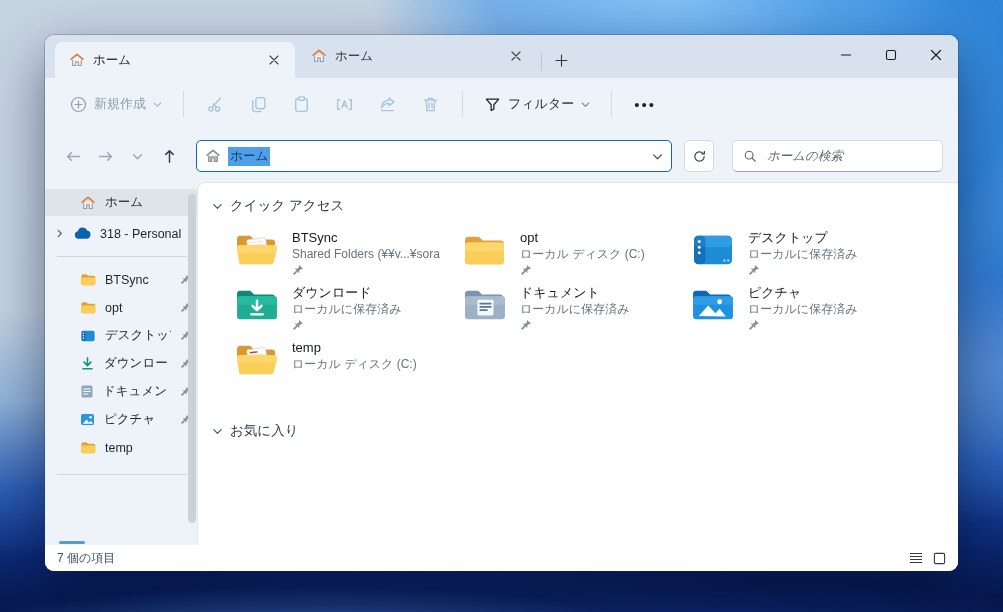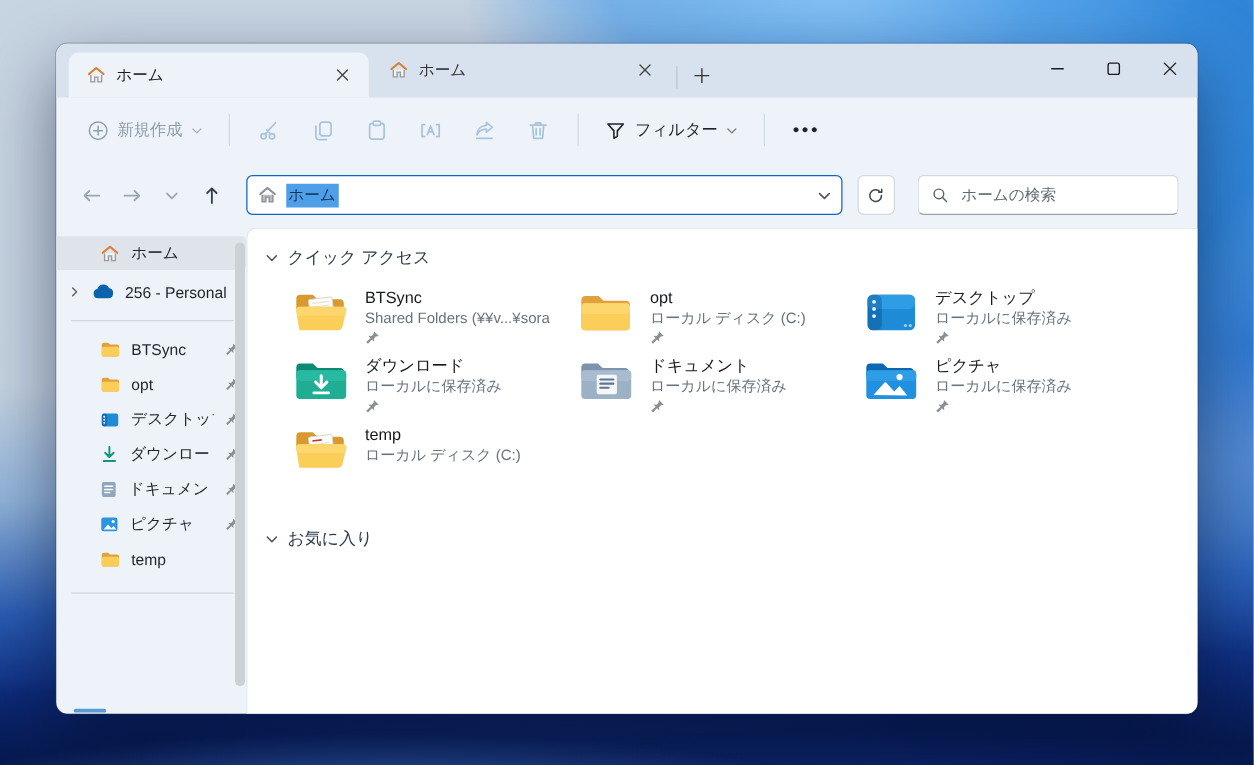"ホームの検索" .searchbox input { font-style: none -> italic }
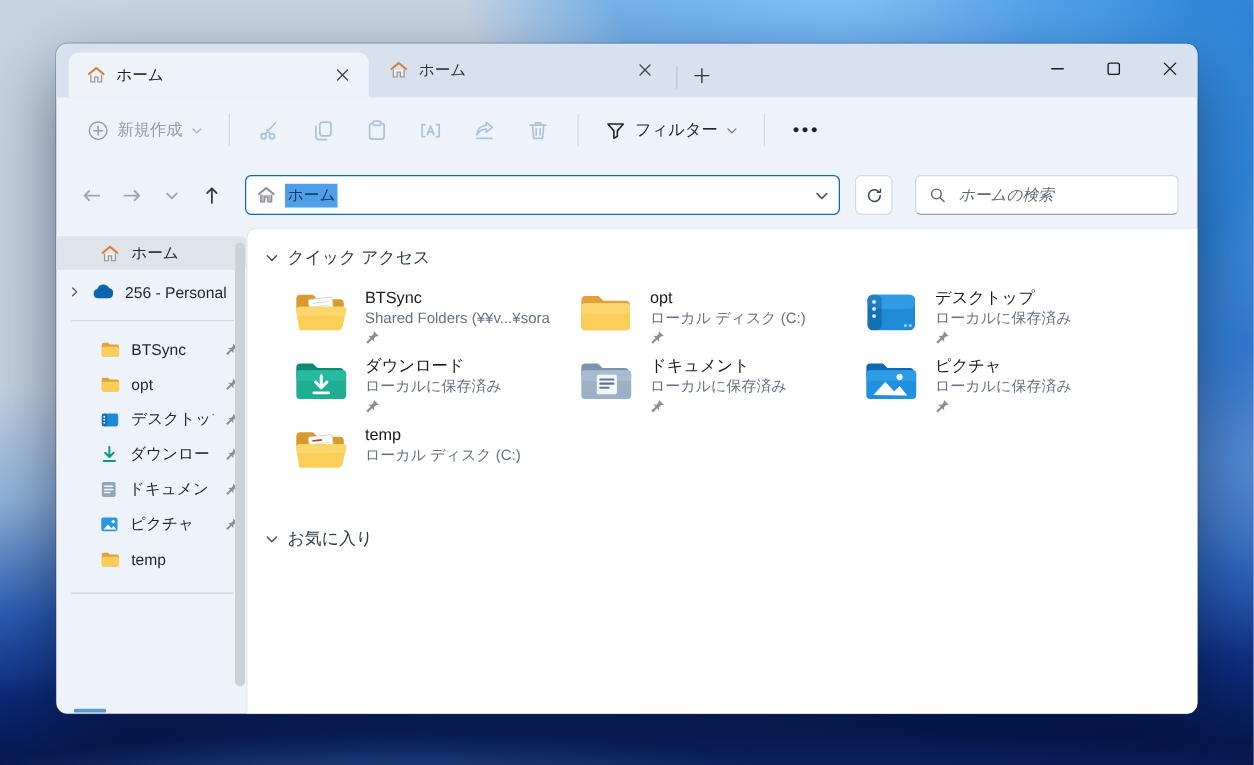"256 - Personal" span.slabel { text: 256 -> 318 }
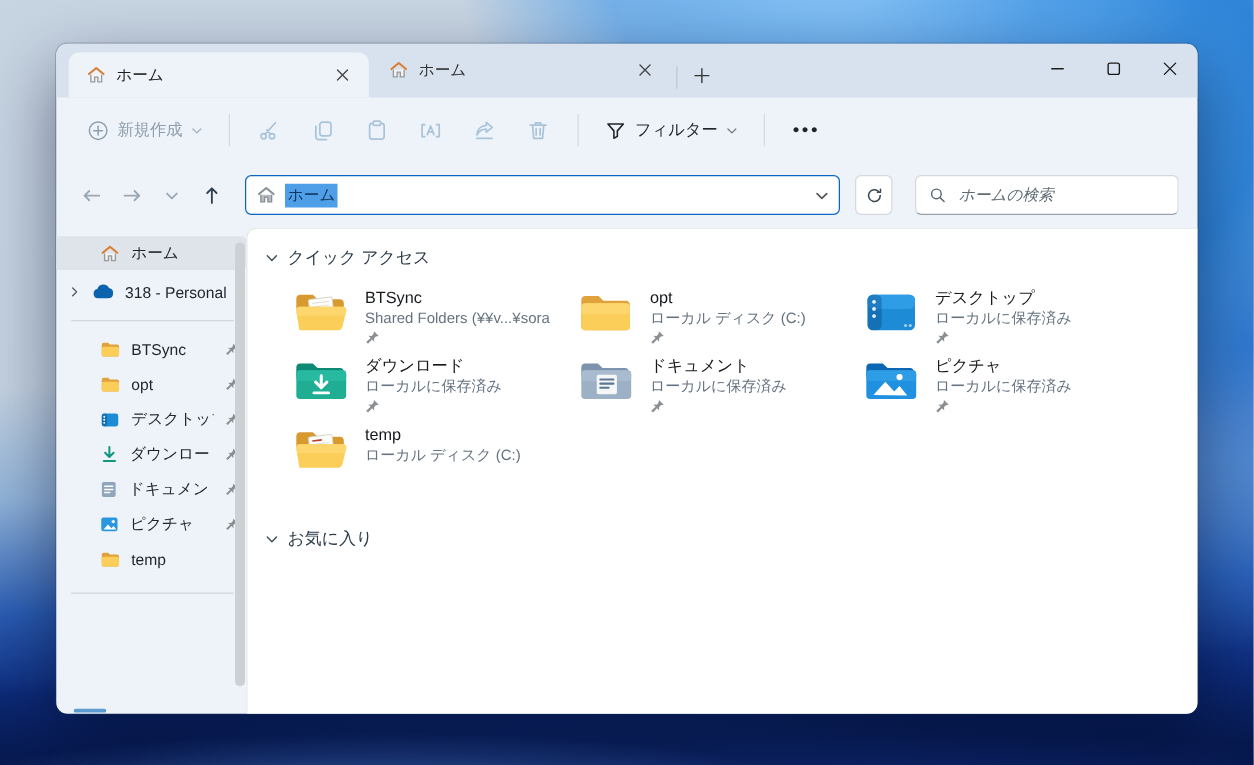"7 個の項目" div.statusbar { html: none -> <div> <span>7 個の項目</span> <span> <span> <svg> <path></path> </svg> </span> <span> <svg> <rect></rect> </svg> </span> </span> </div> }
